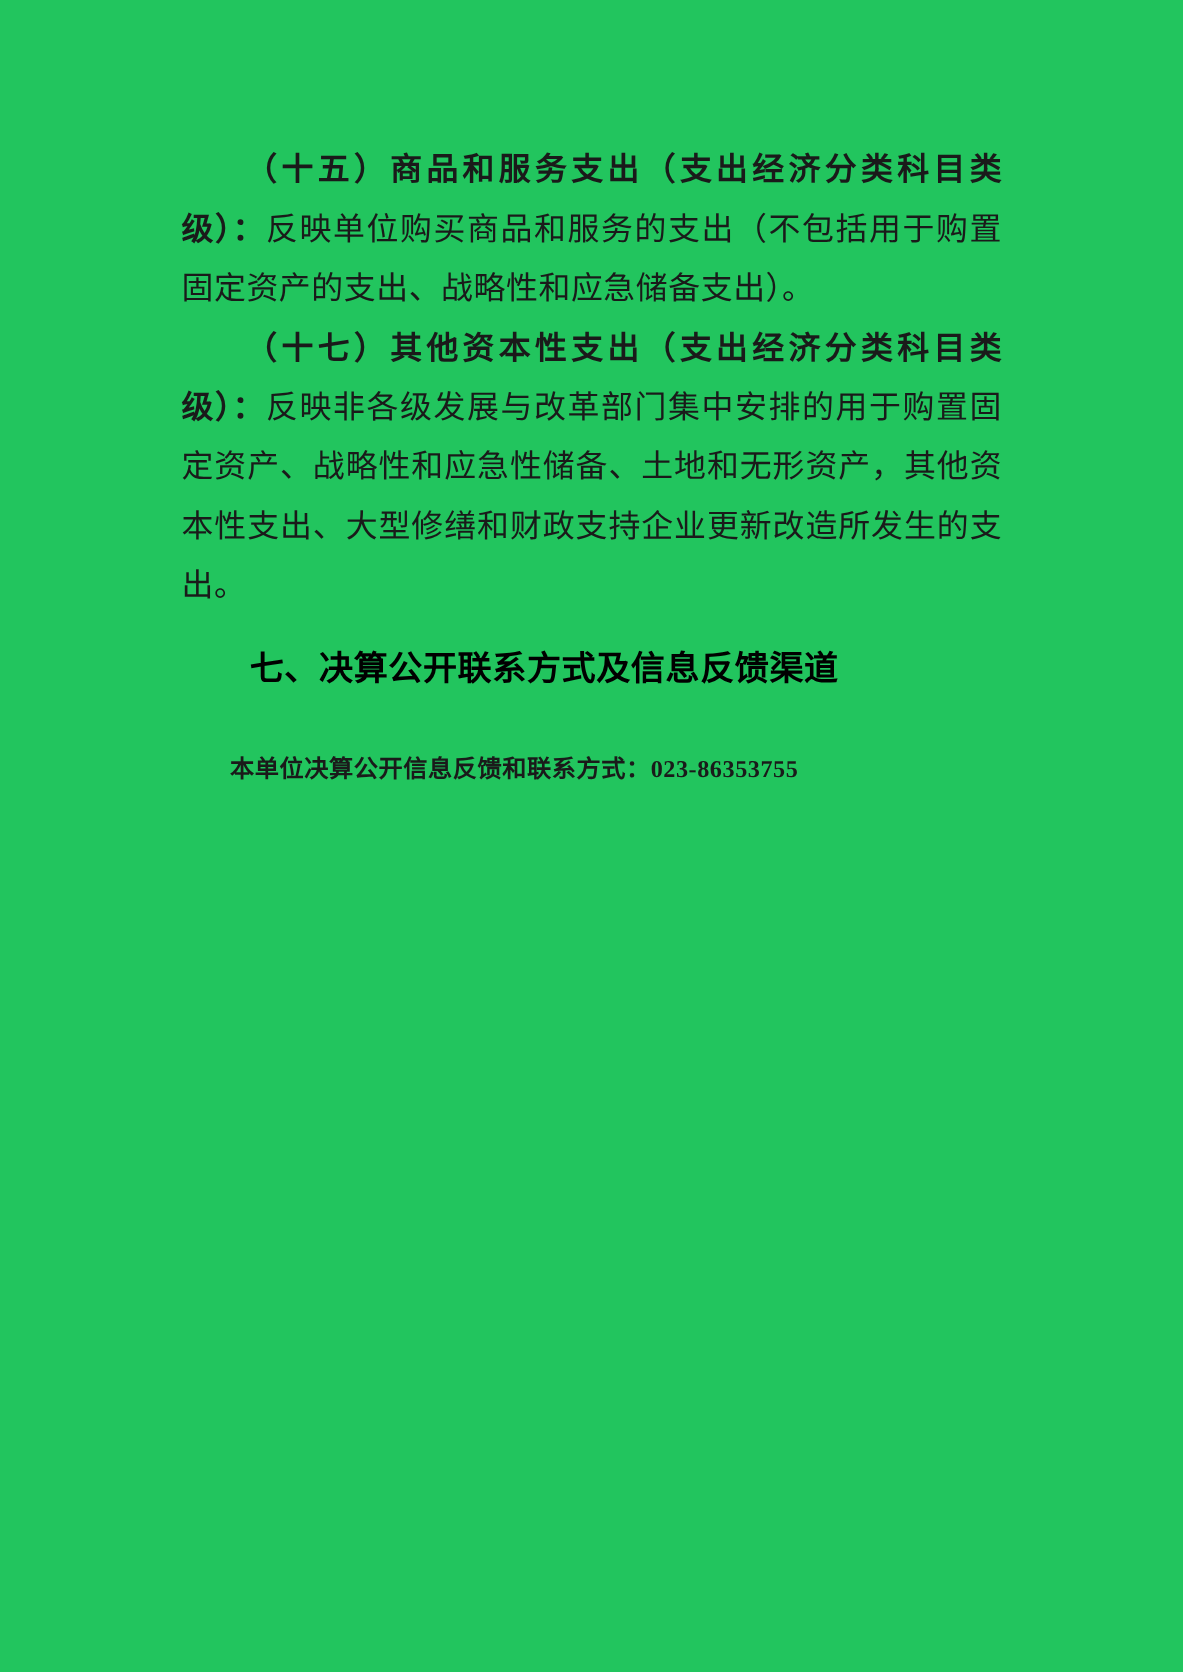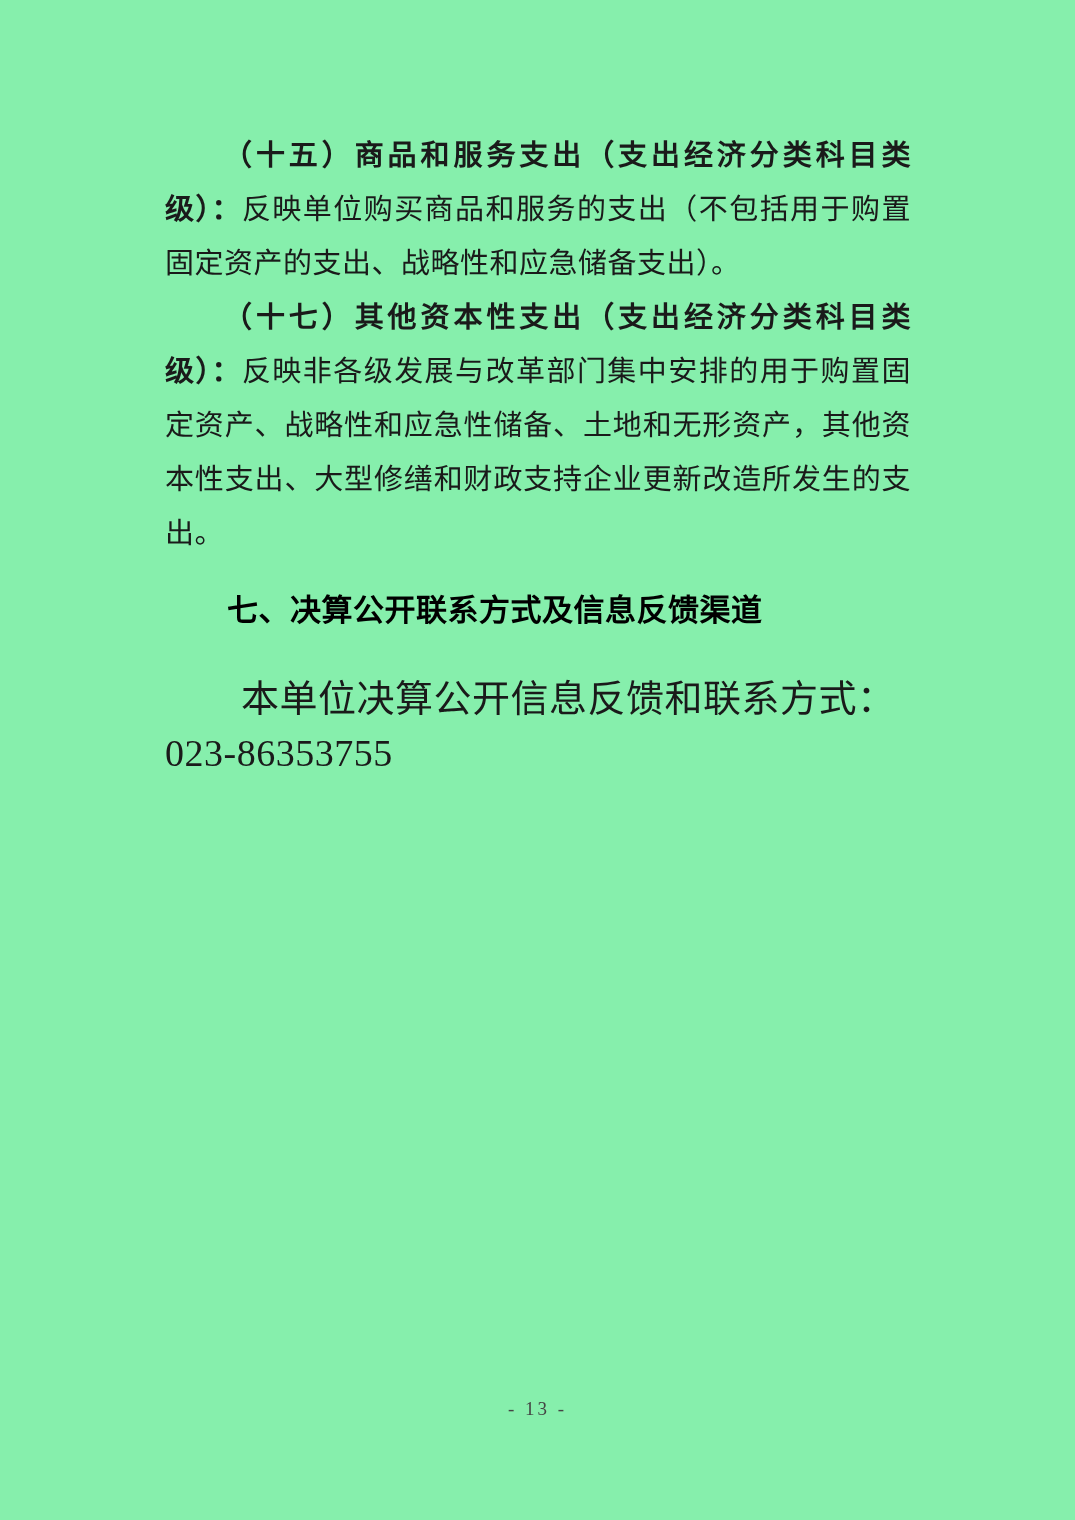"（十五）商品和服务支出（支出经济分类科目类级）：反映单位购买商品和服务的支出（不" .page { background: #86efac -> #22c55e }
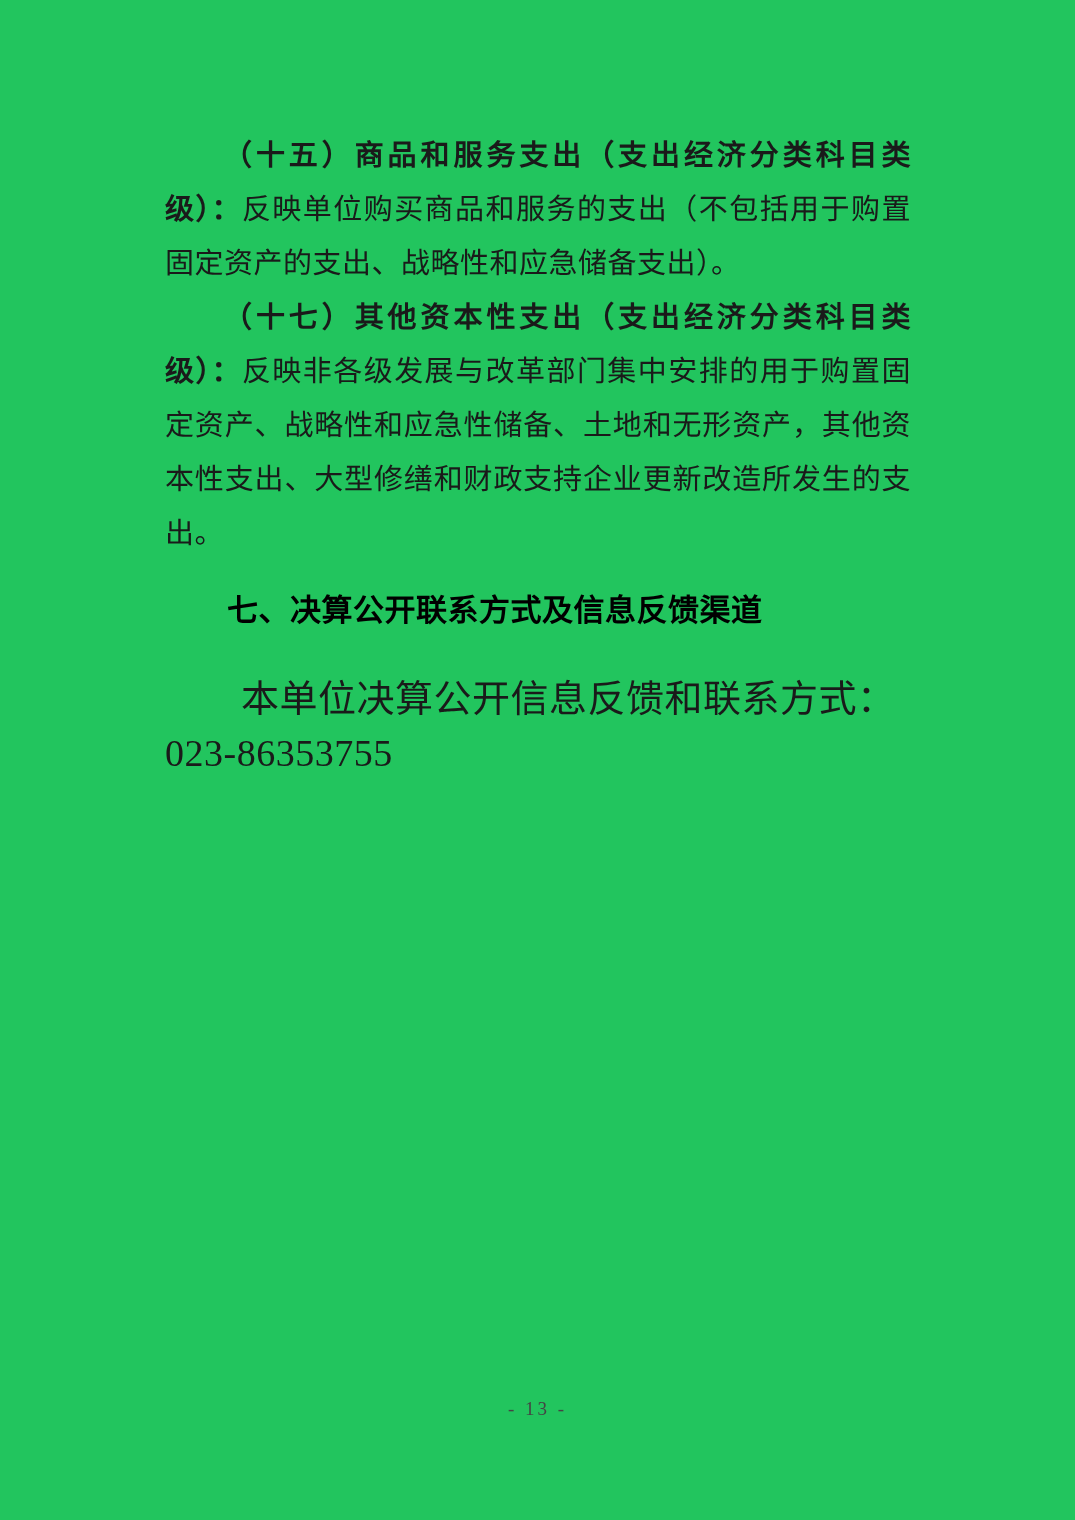"七、决算公开联系方式及信息反馈渠道" .section-heading { font-family: Liberation Sans, sans-serif -> Liberation Mono, monospace }
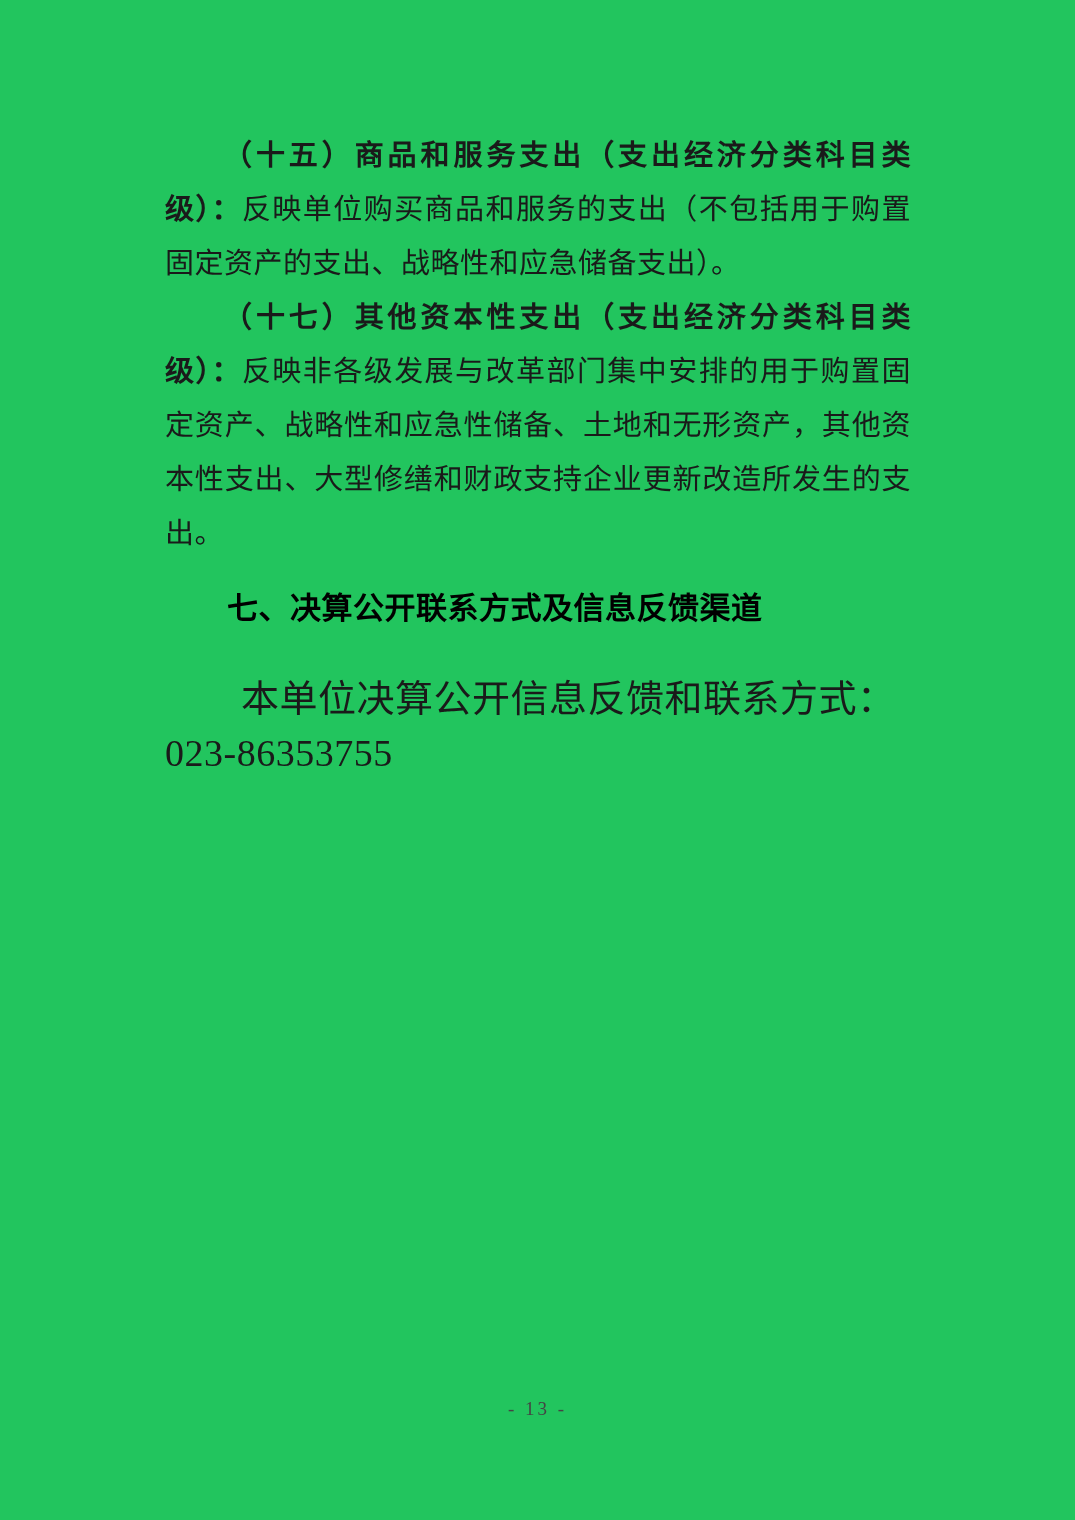"本单位决算公开信息反馈和联系方式：023-86353755" .contact-para { font-size: 38px -> 22px; font-weight: none -> bold }
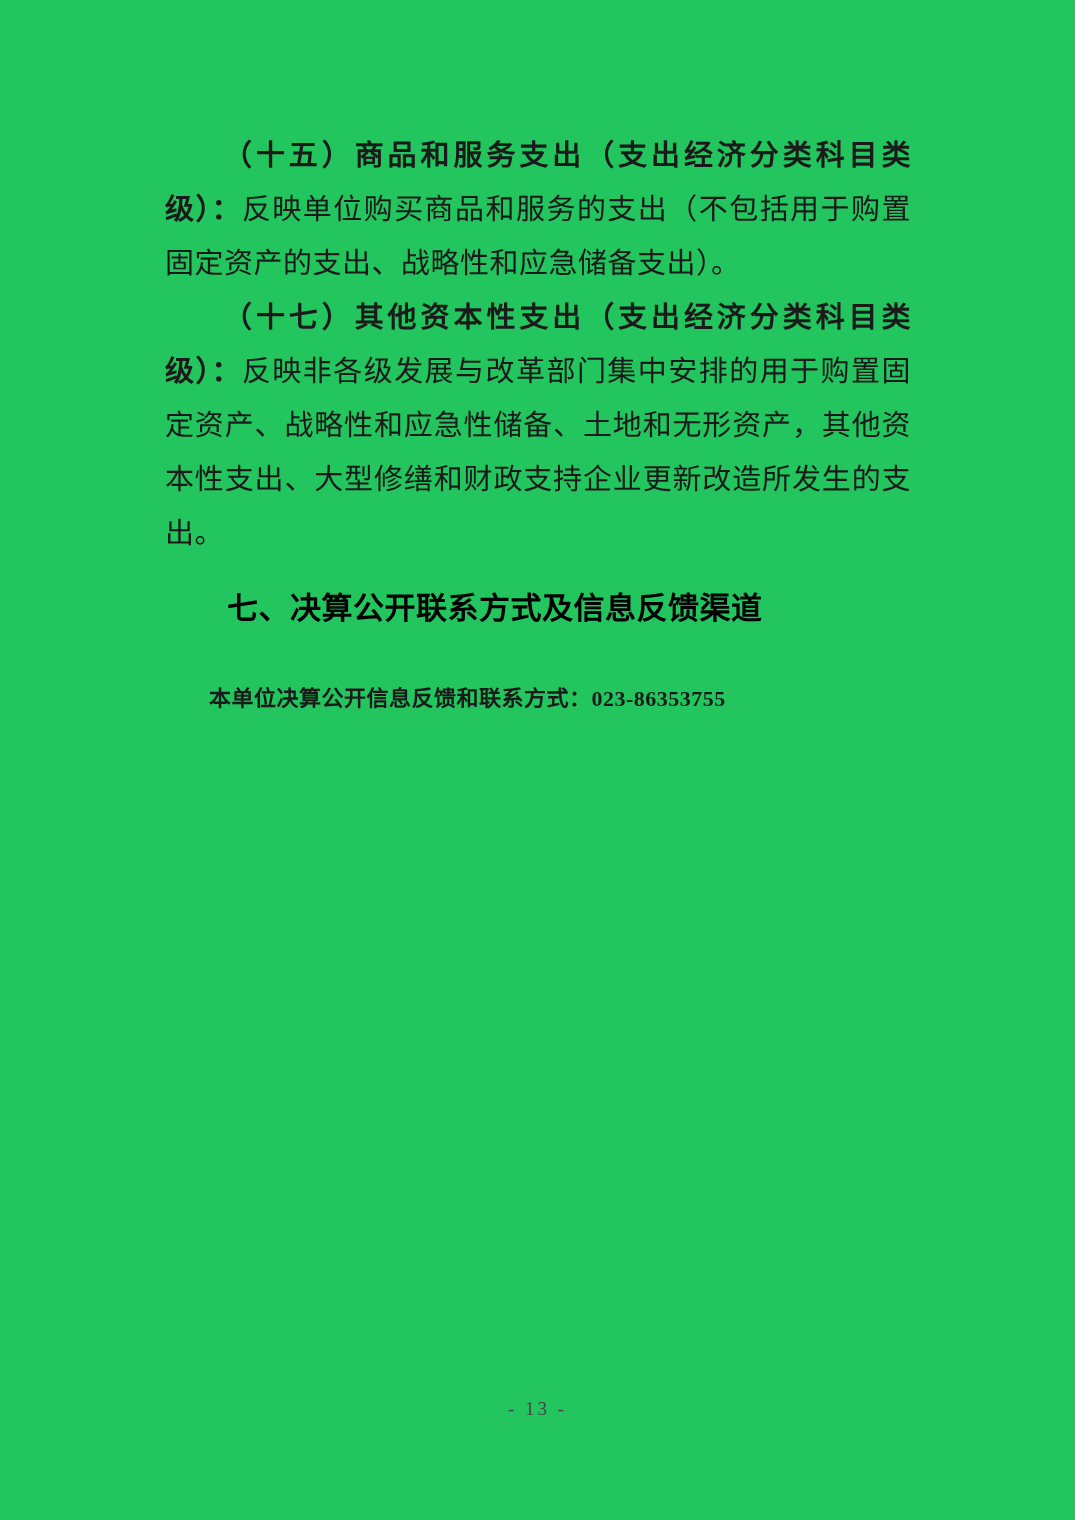"- 13 -" div.footer { html: <div>- 13 -</div> -> none }
